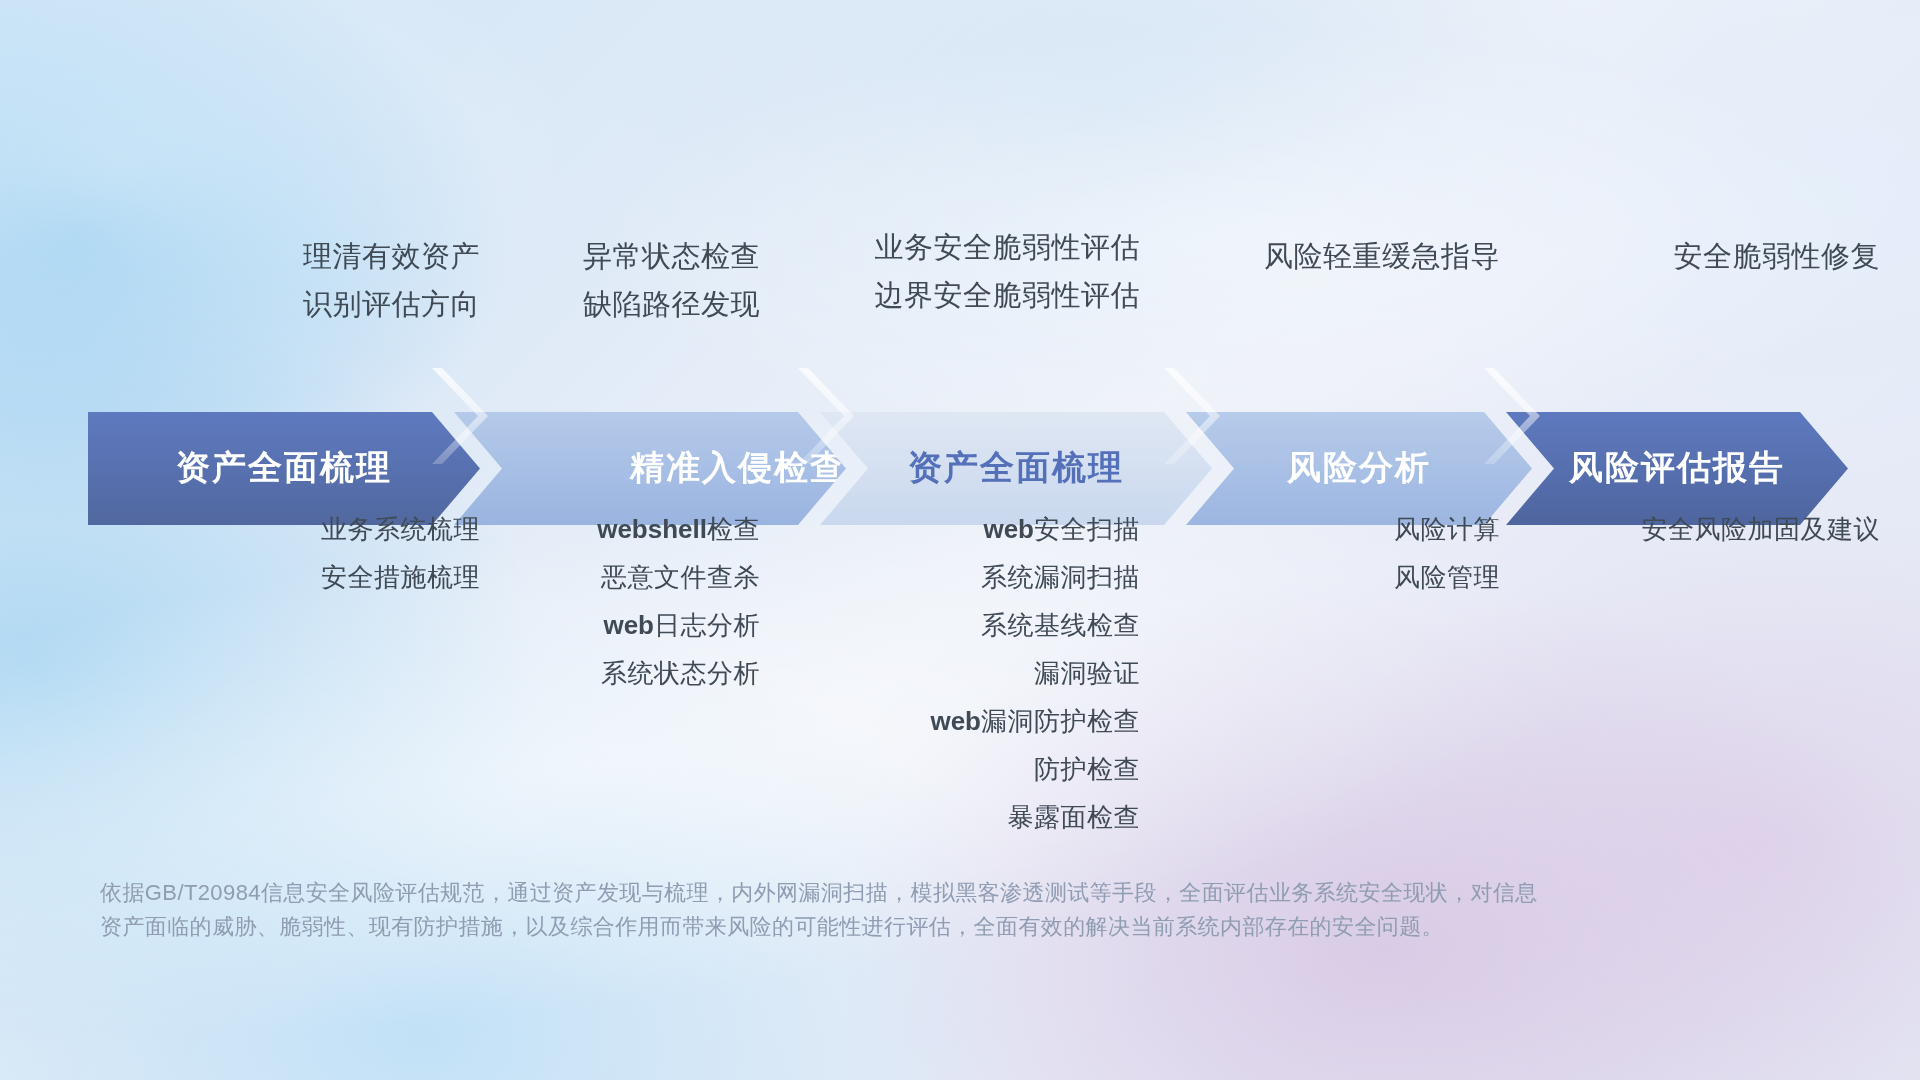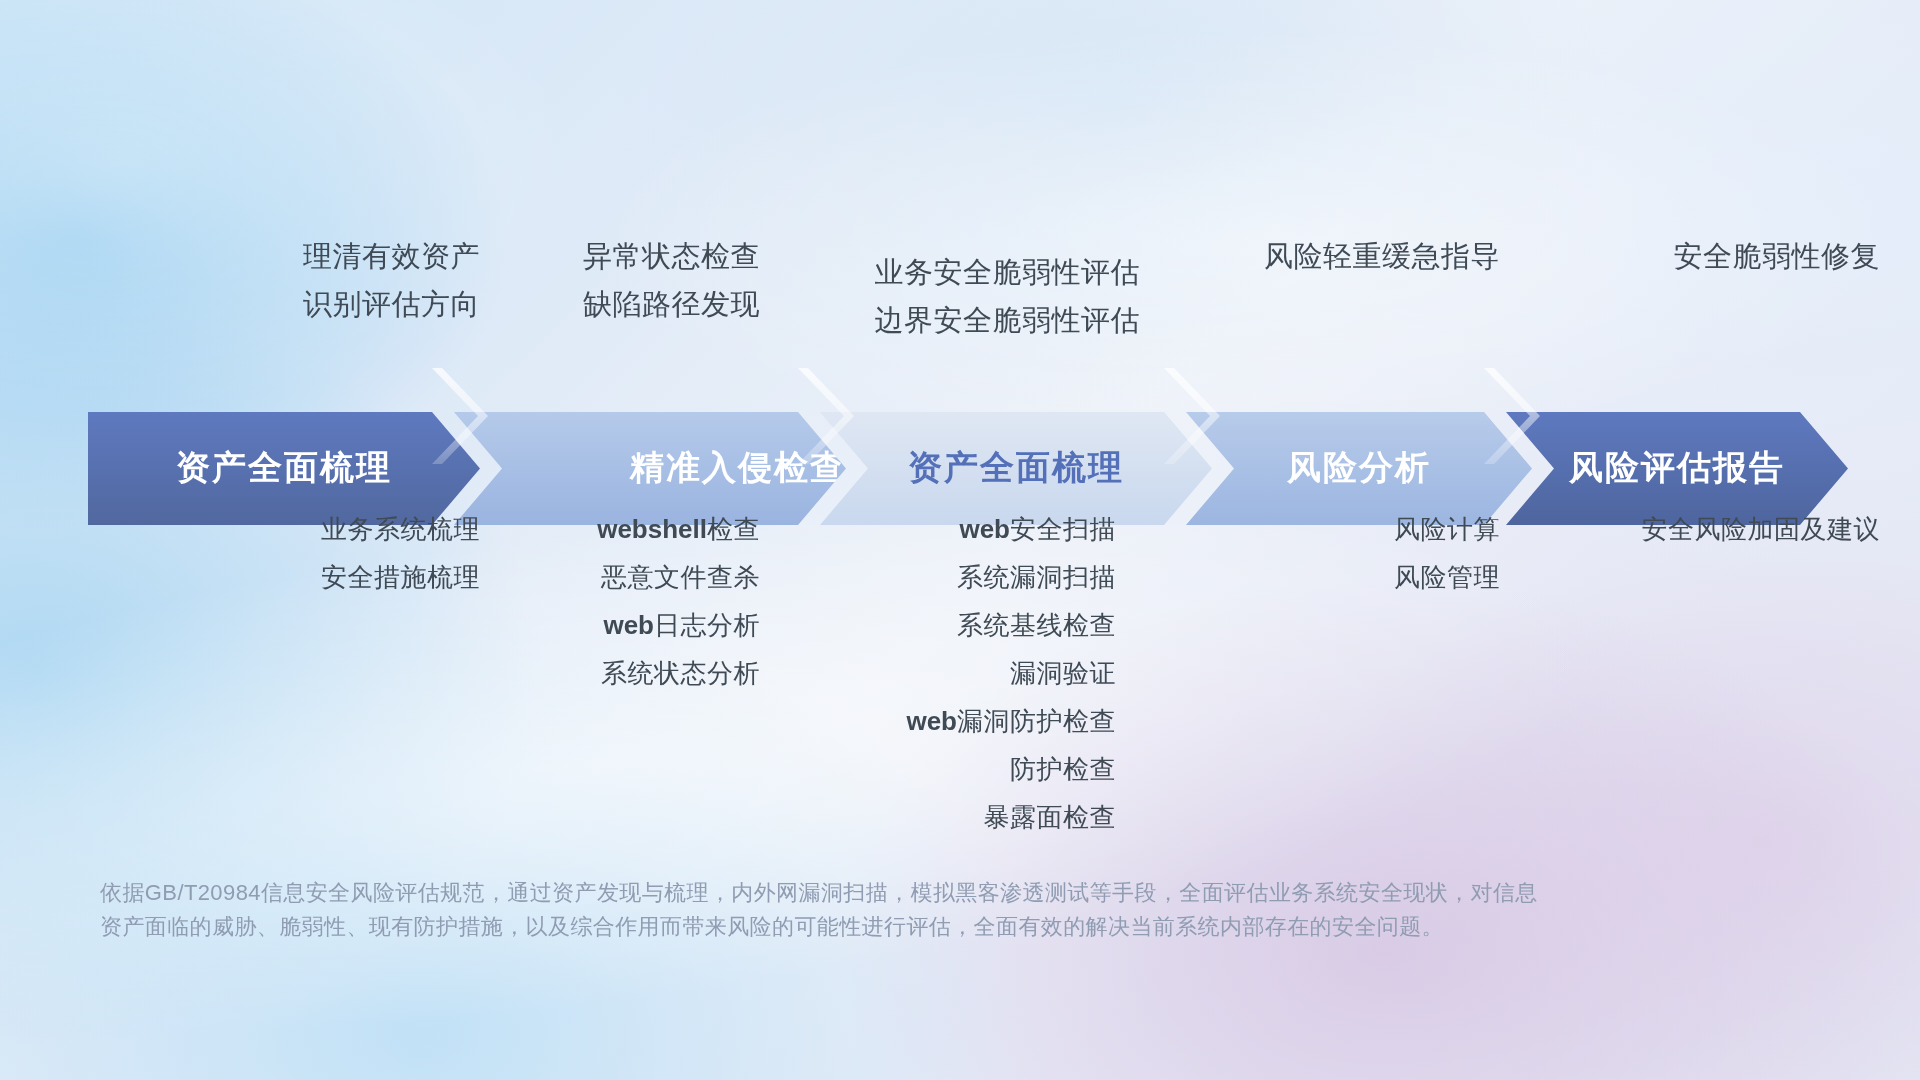"业务安全脆弱性评估" div.top-block { top: 248px -> 223px }
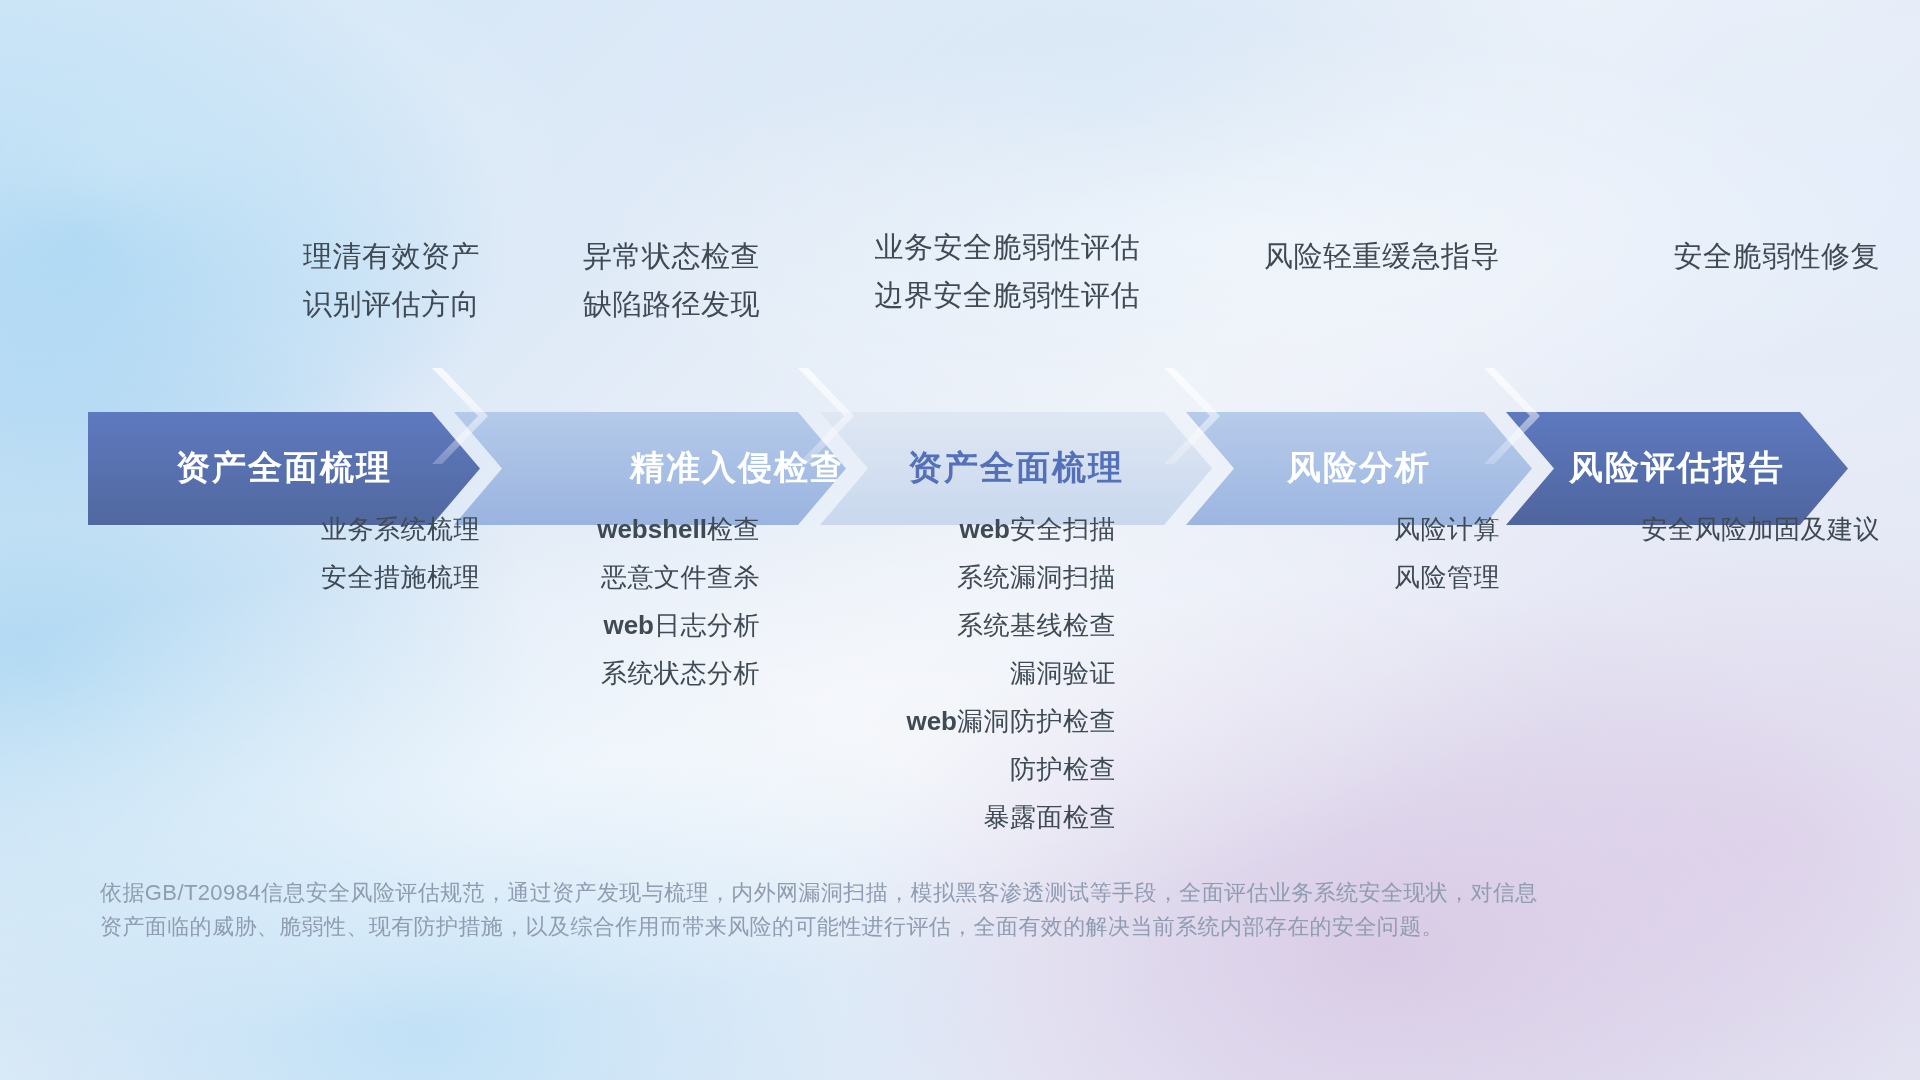"web安全扫描" div.bot-block { left: 676px -> 700px }
